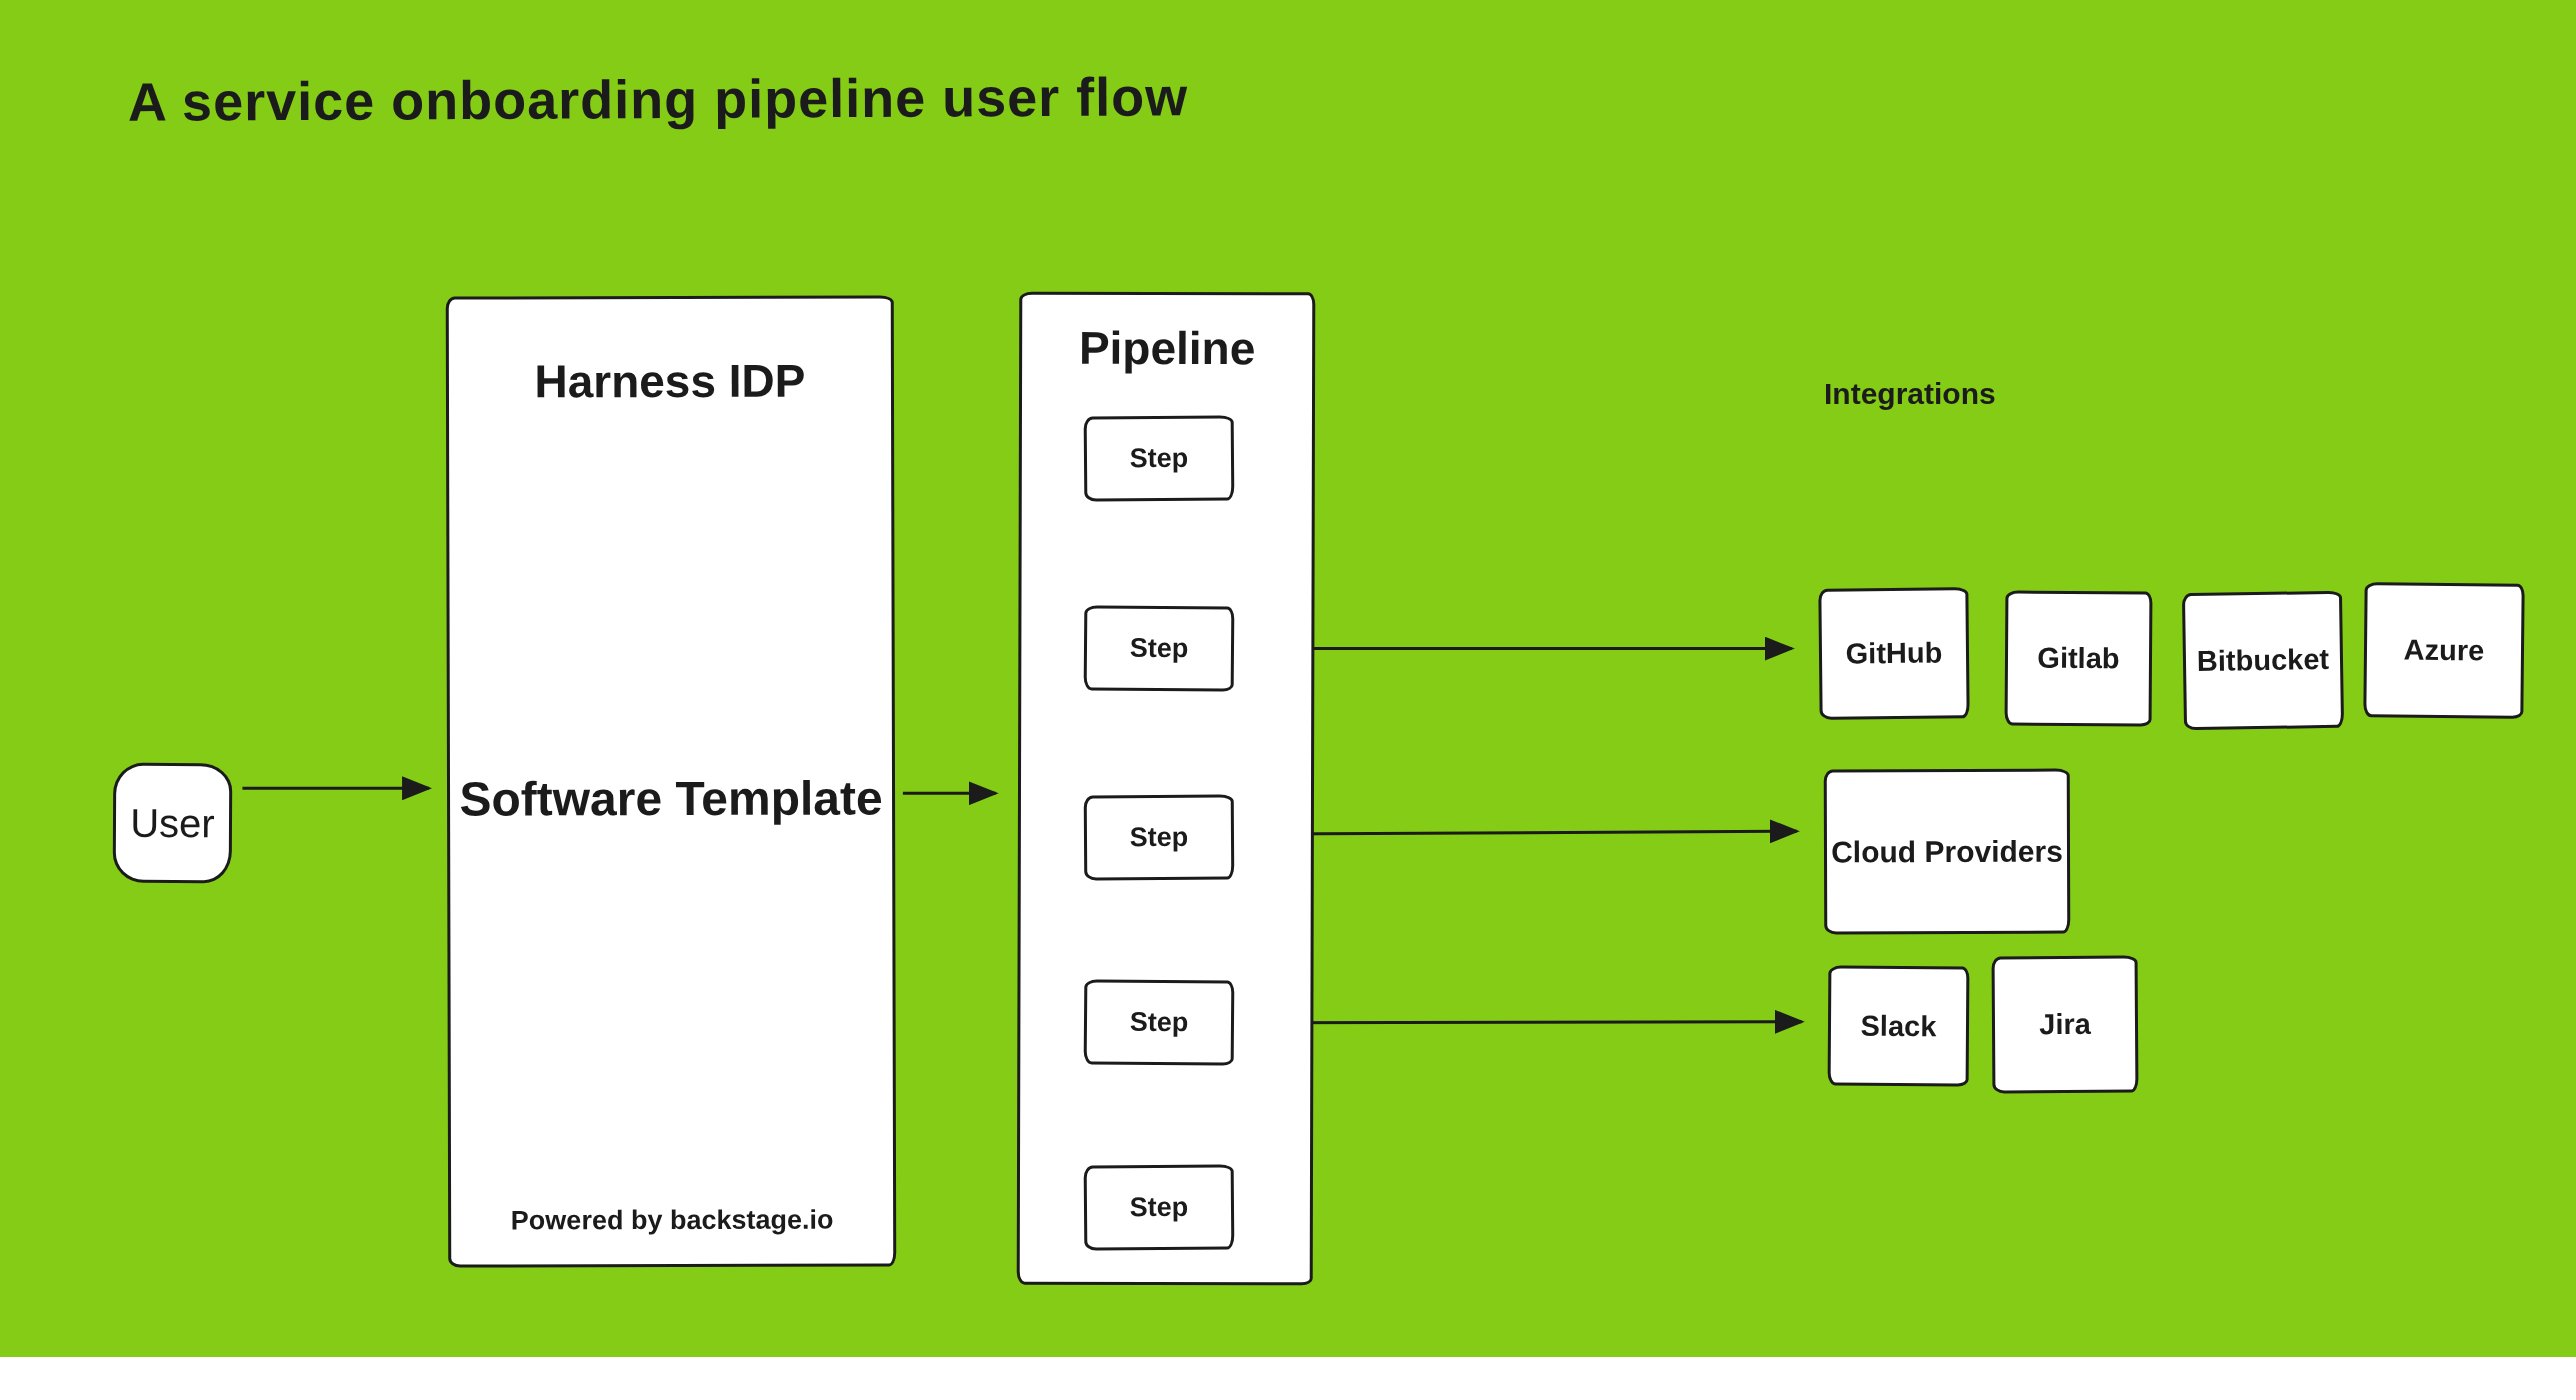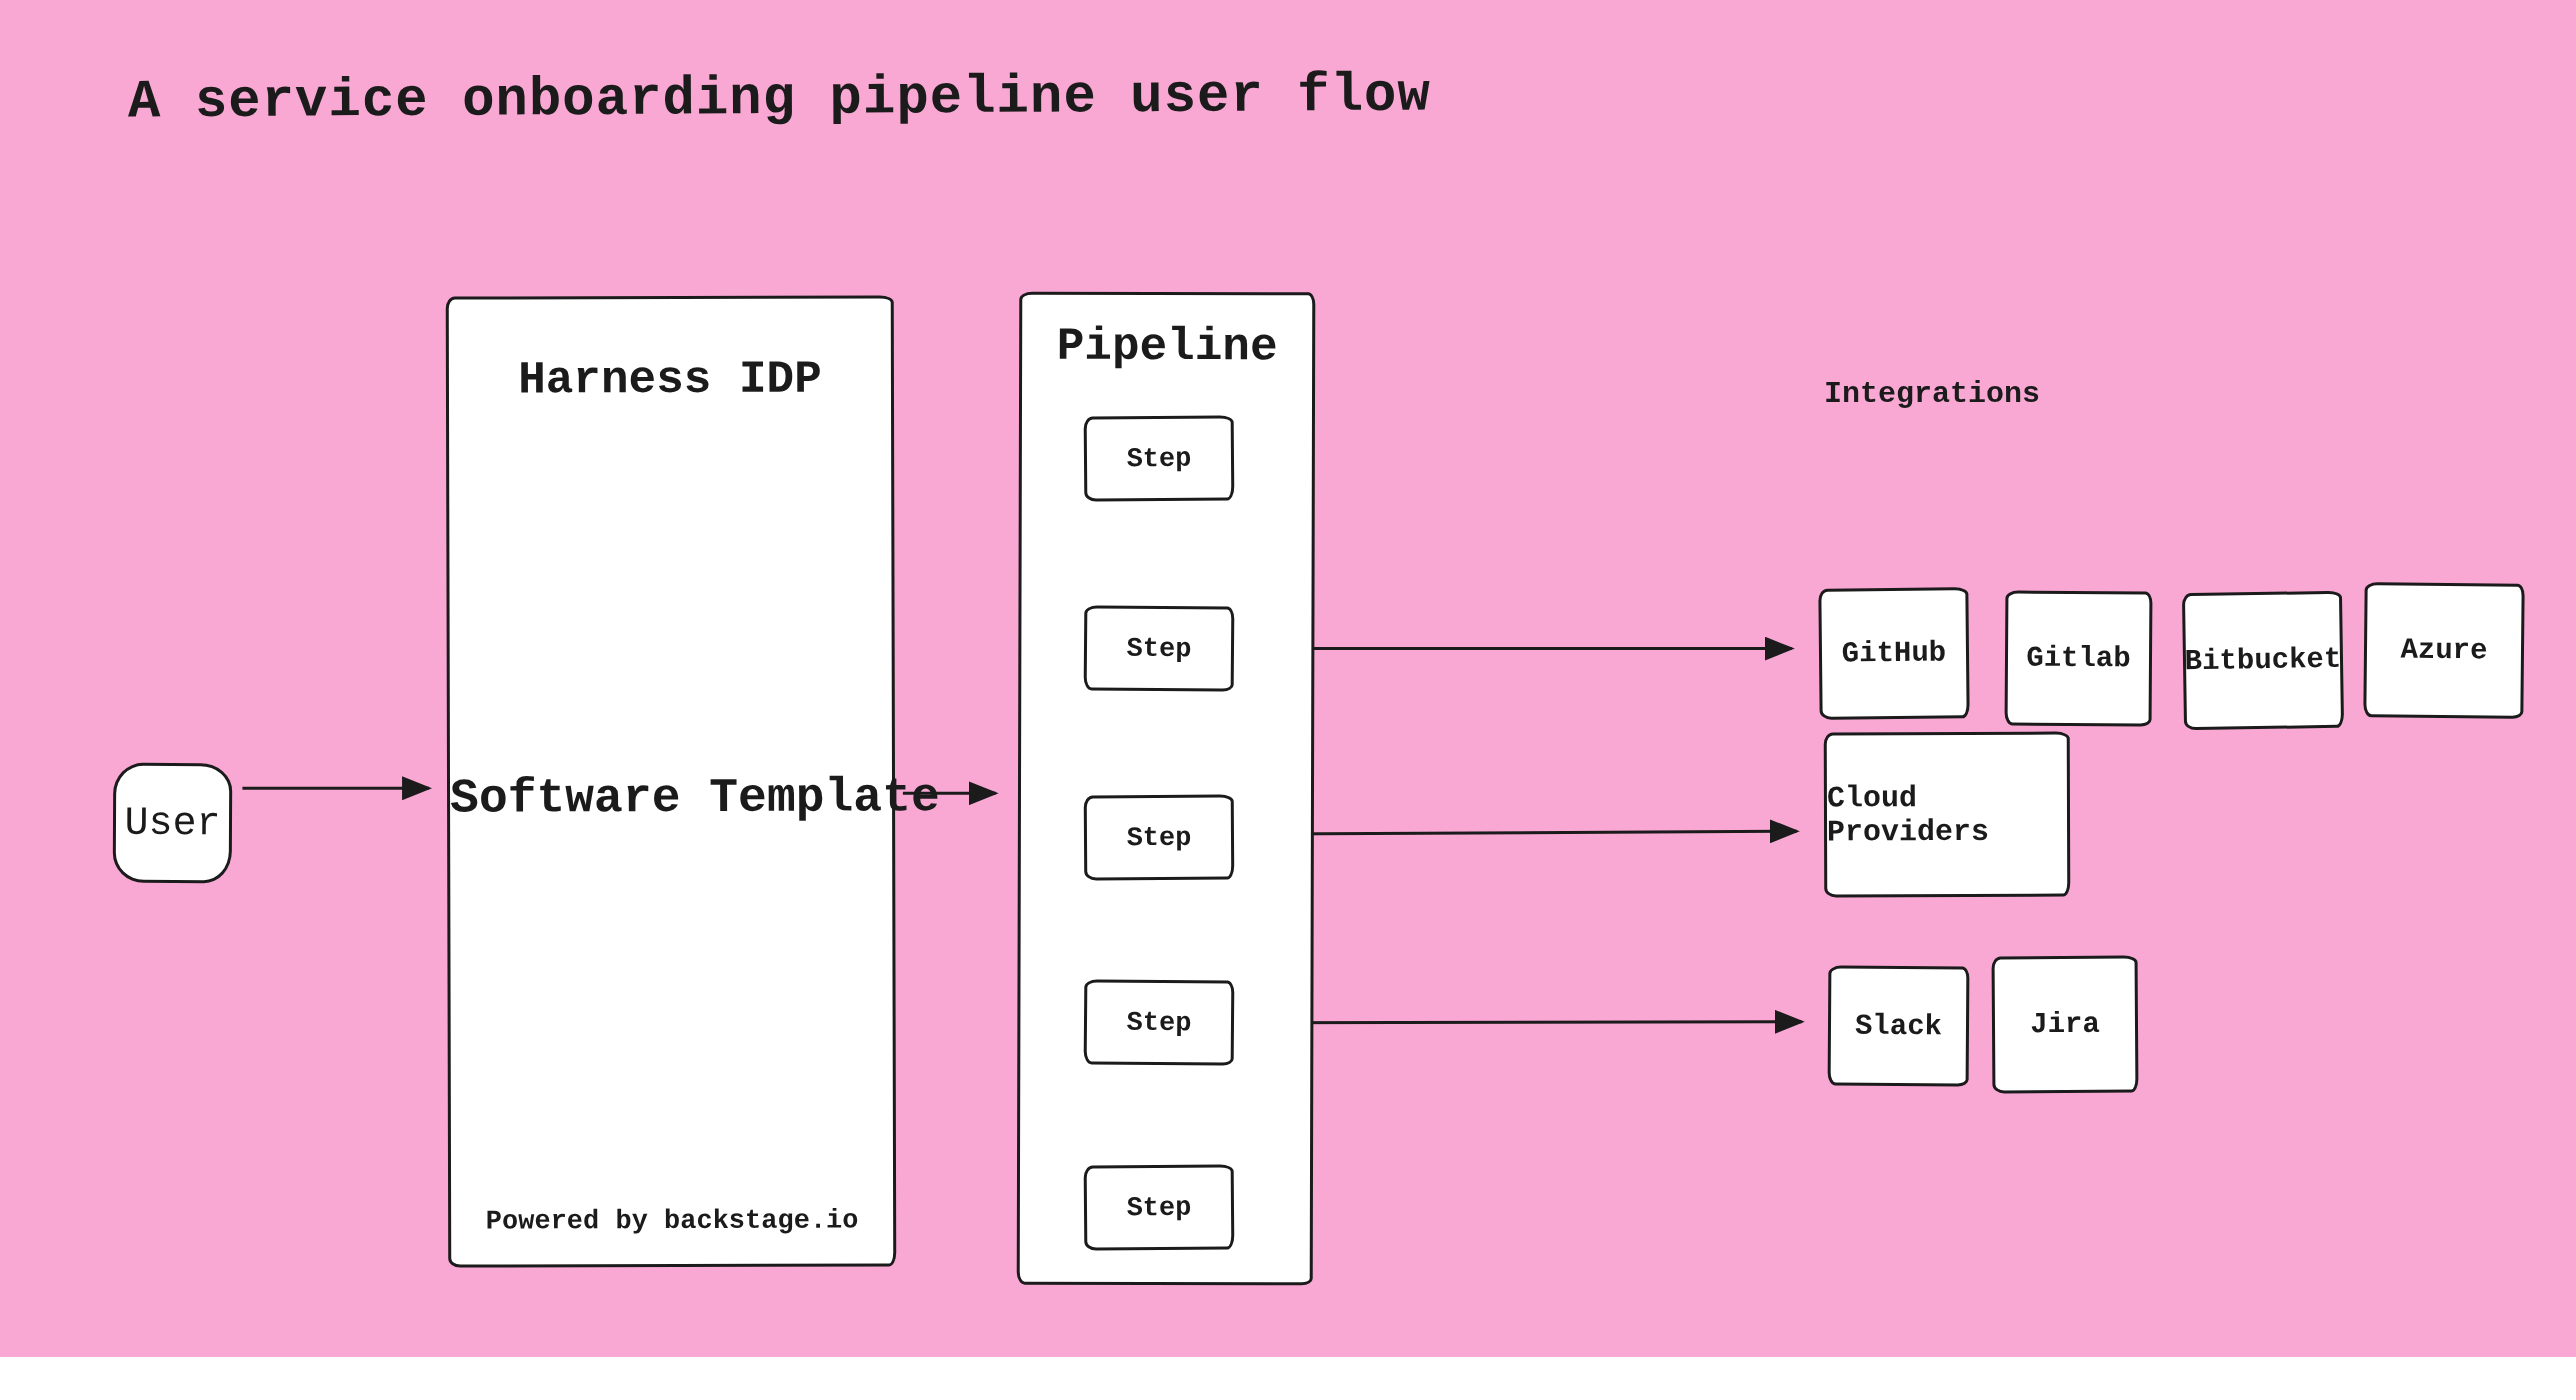"A service onboarding pipeline user" .canvas { background: #f9a8d4 -> #84cc16; font-family: Liberation Mono, monospace -> Liberation Sans, sans-serif }
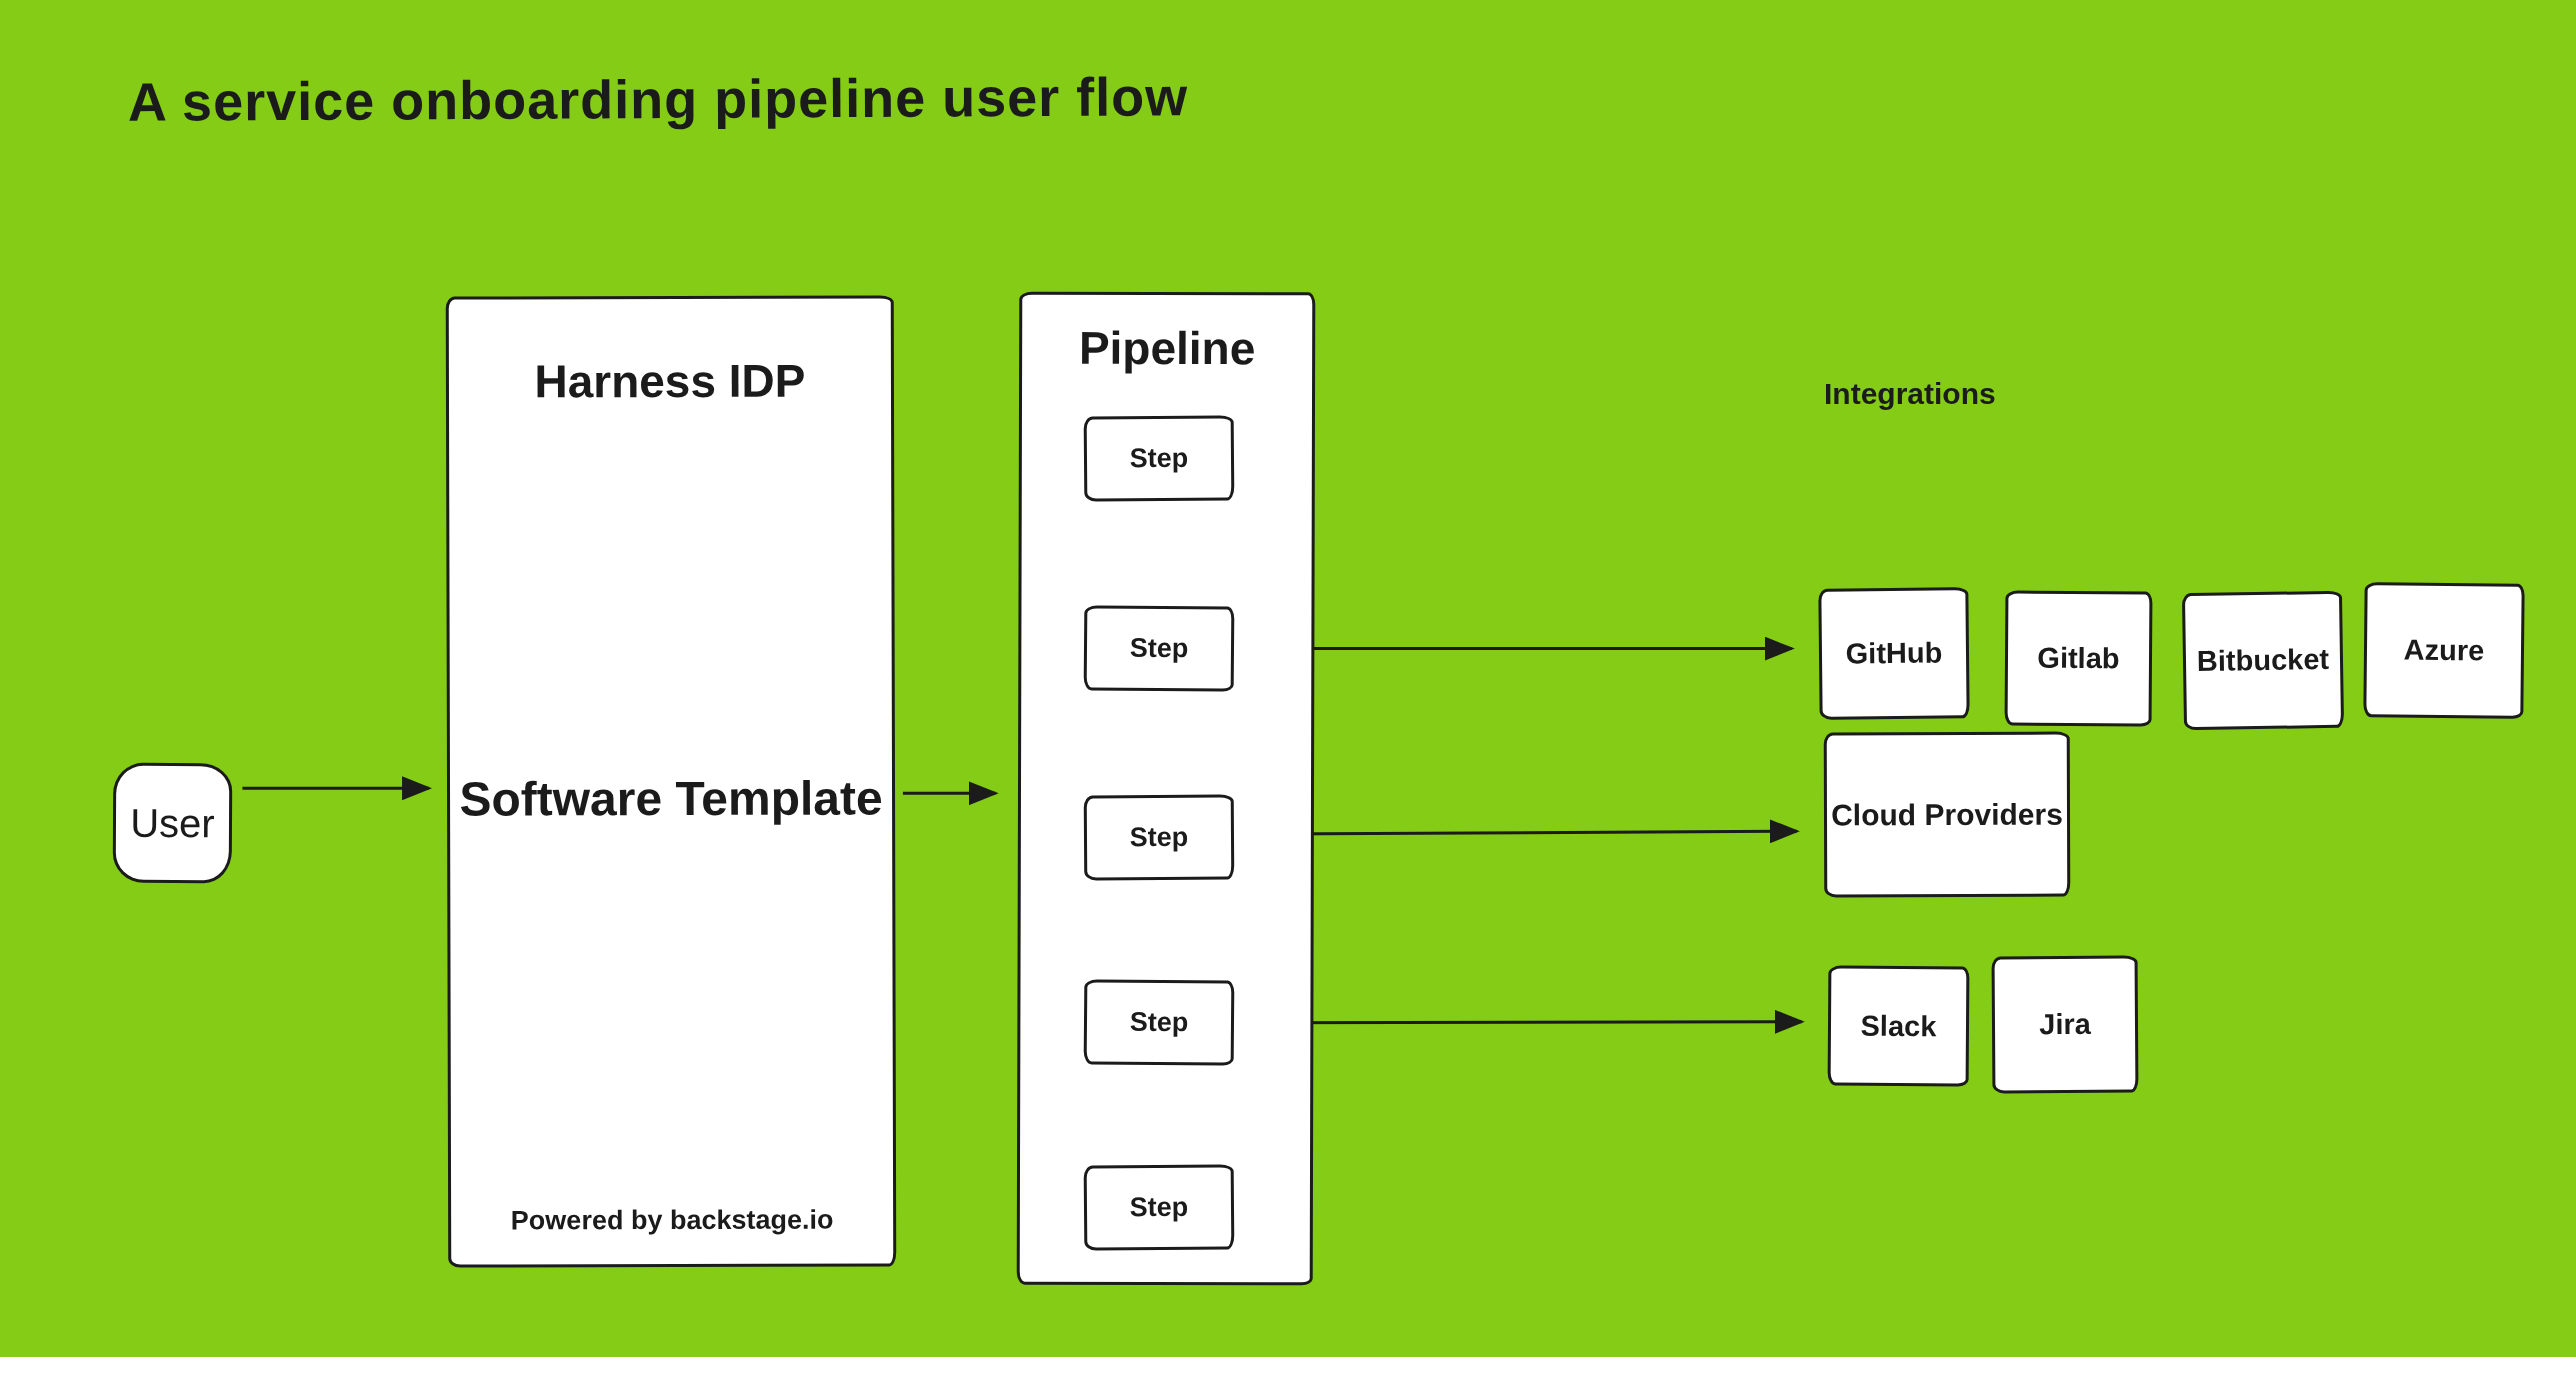"Cloud Providers" .int-cloud { top: 732px -> 769px }
